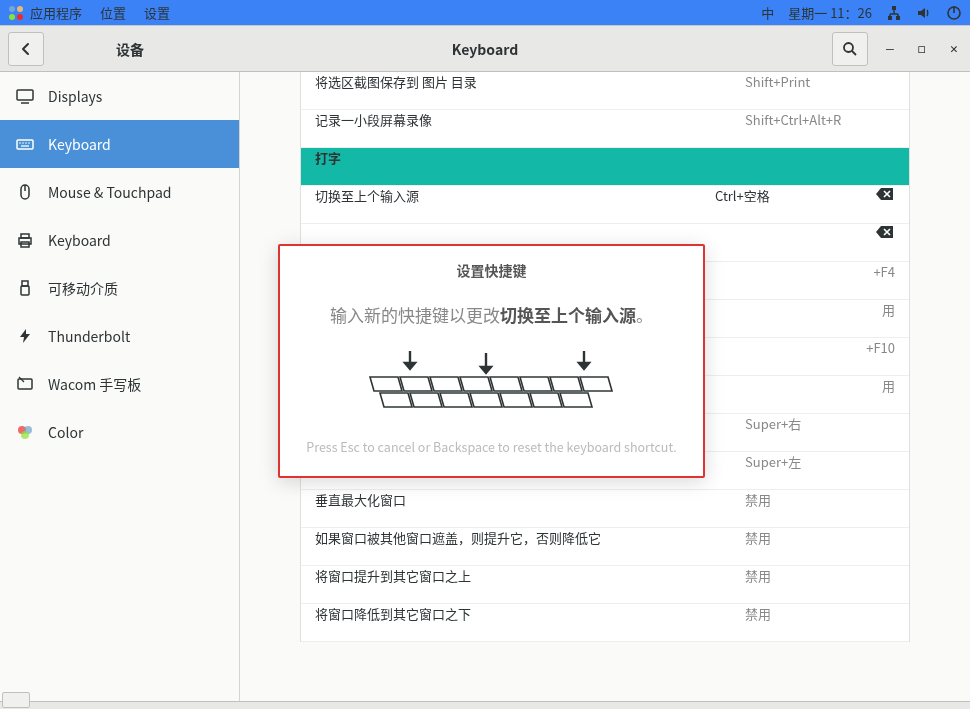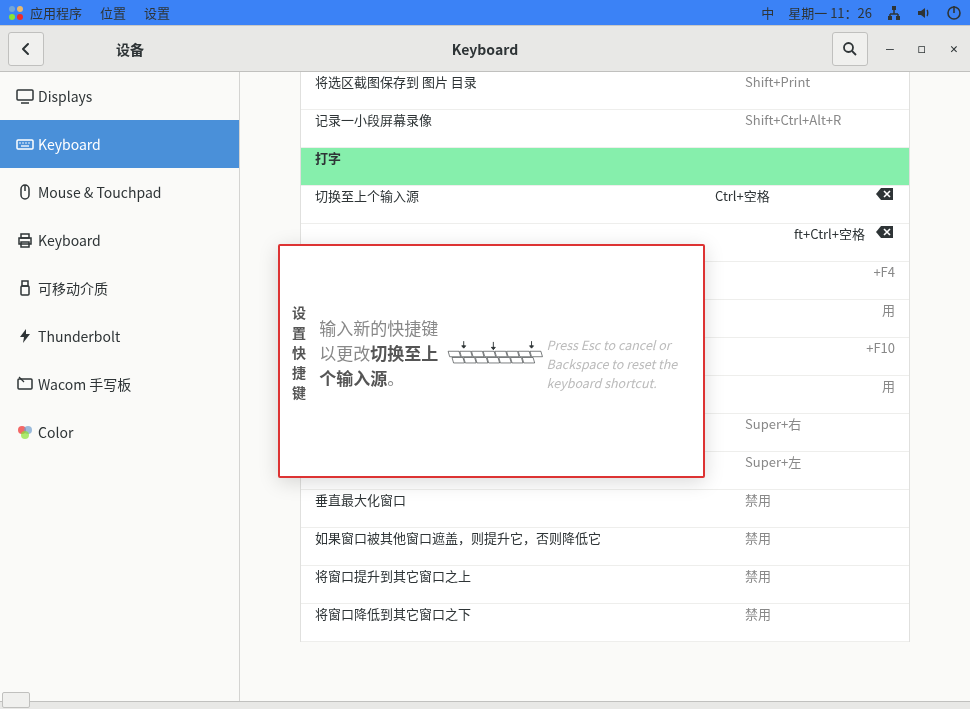"Displays" .sidebar-item { gap: 4px -> 14px }
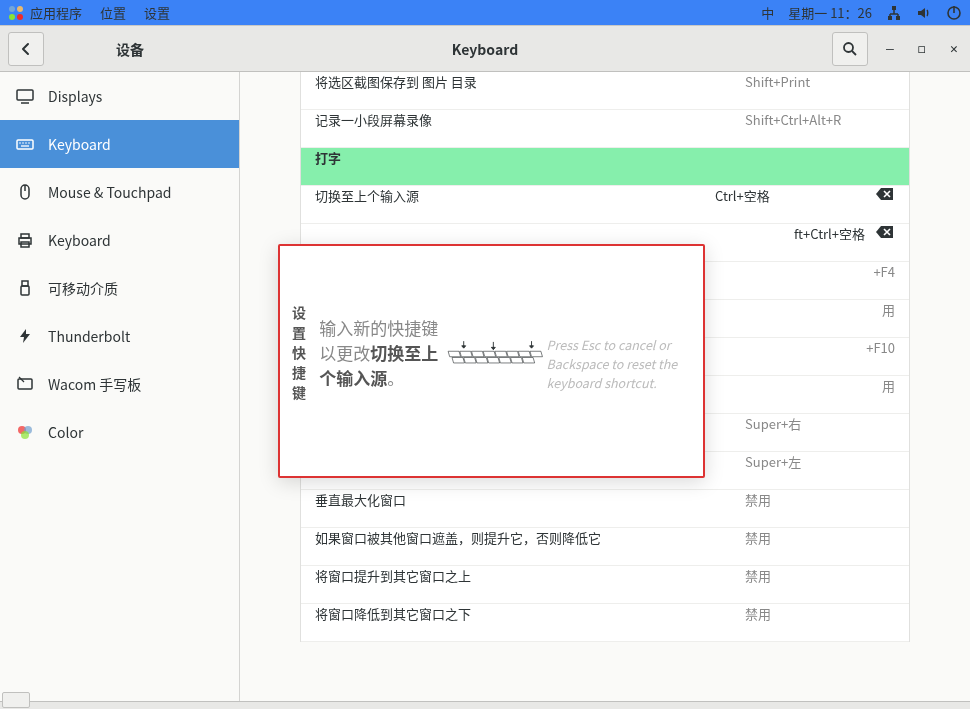"打字" .row.section { background: #86efac -> #14b8a6 }
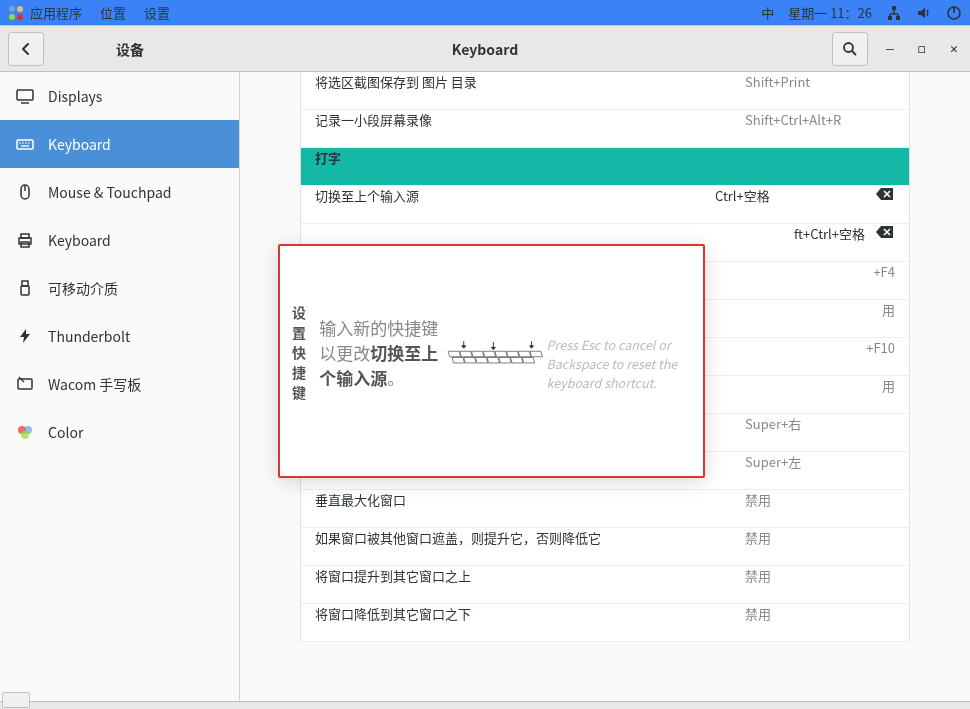"ft+Ctrl+空格" span.shortcut { html: <span>ft+Ctrl+空格</span> -> none }
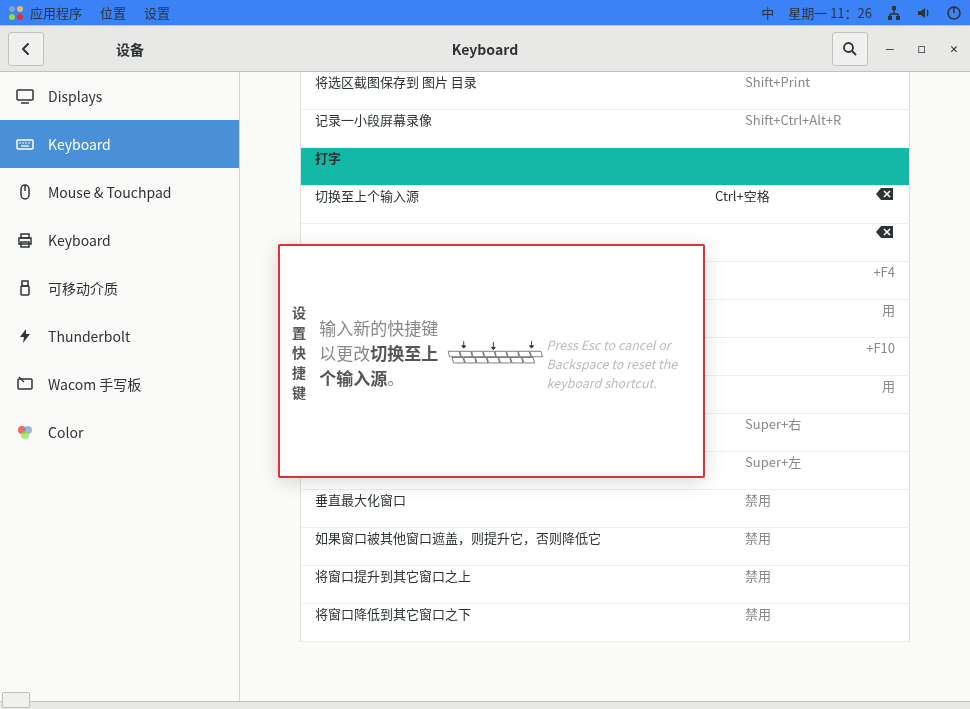"设置快捷键" .modal { flex-direction: none -> column }
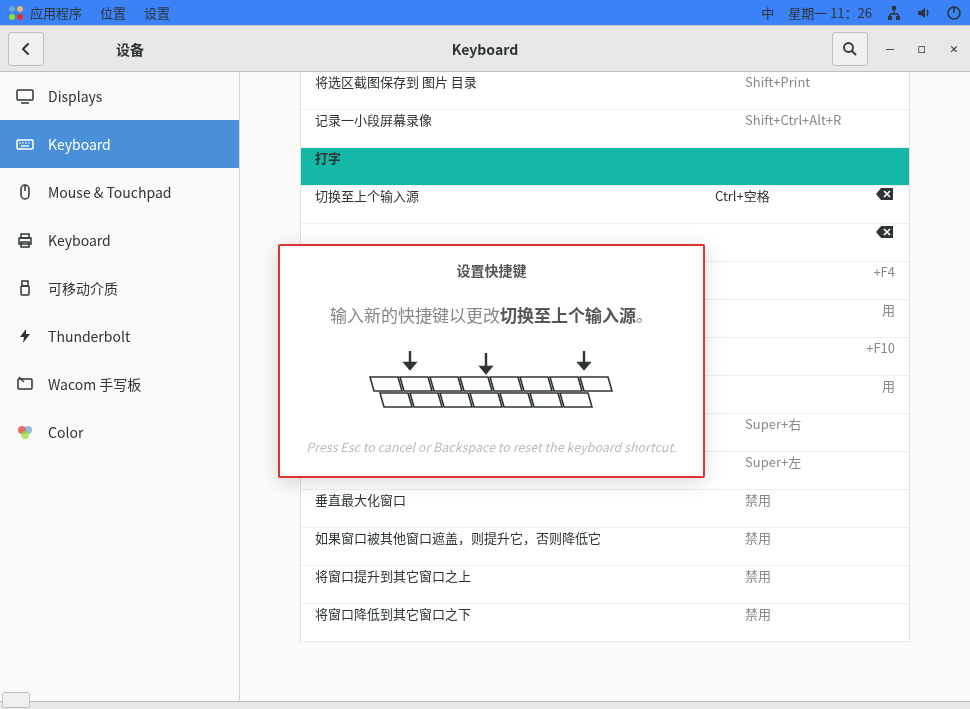"Press Esc to cancel or" .modal-hint { font-style: italic -> none }
